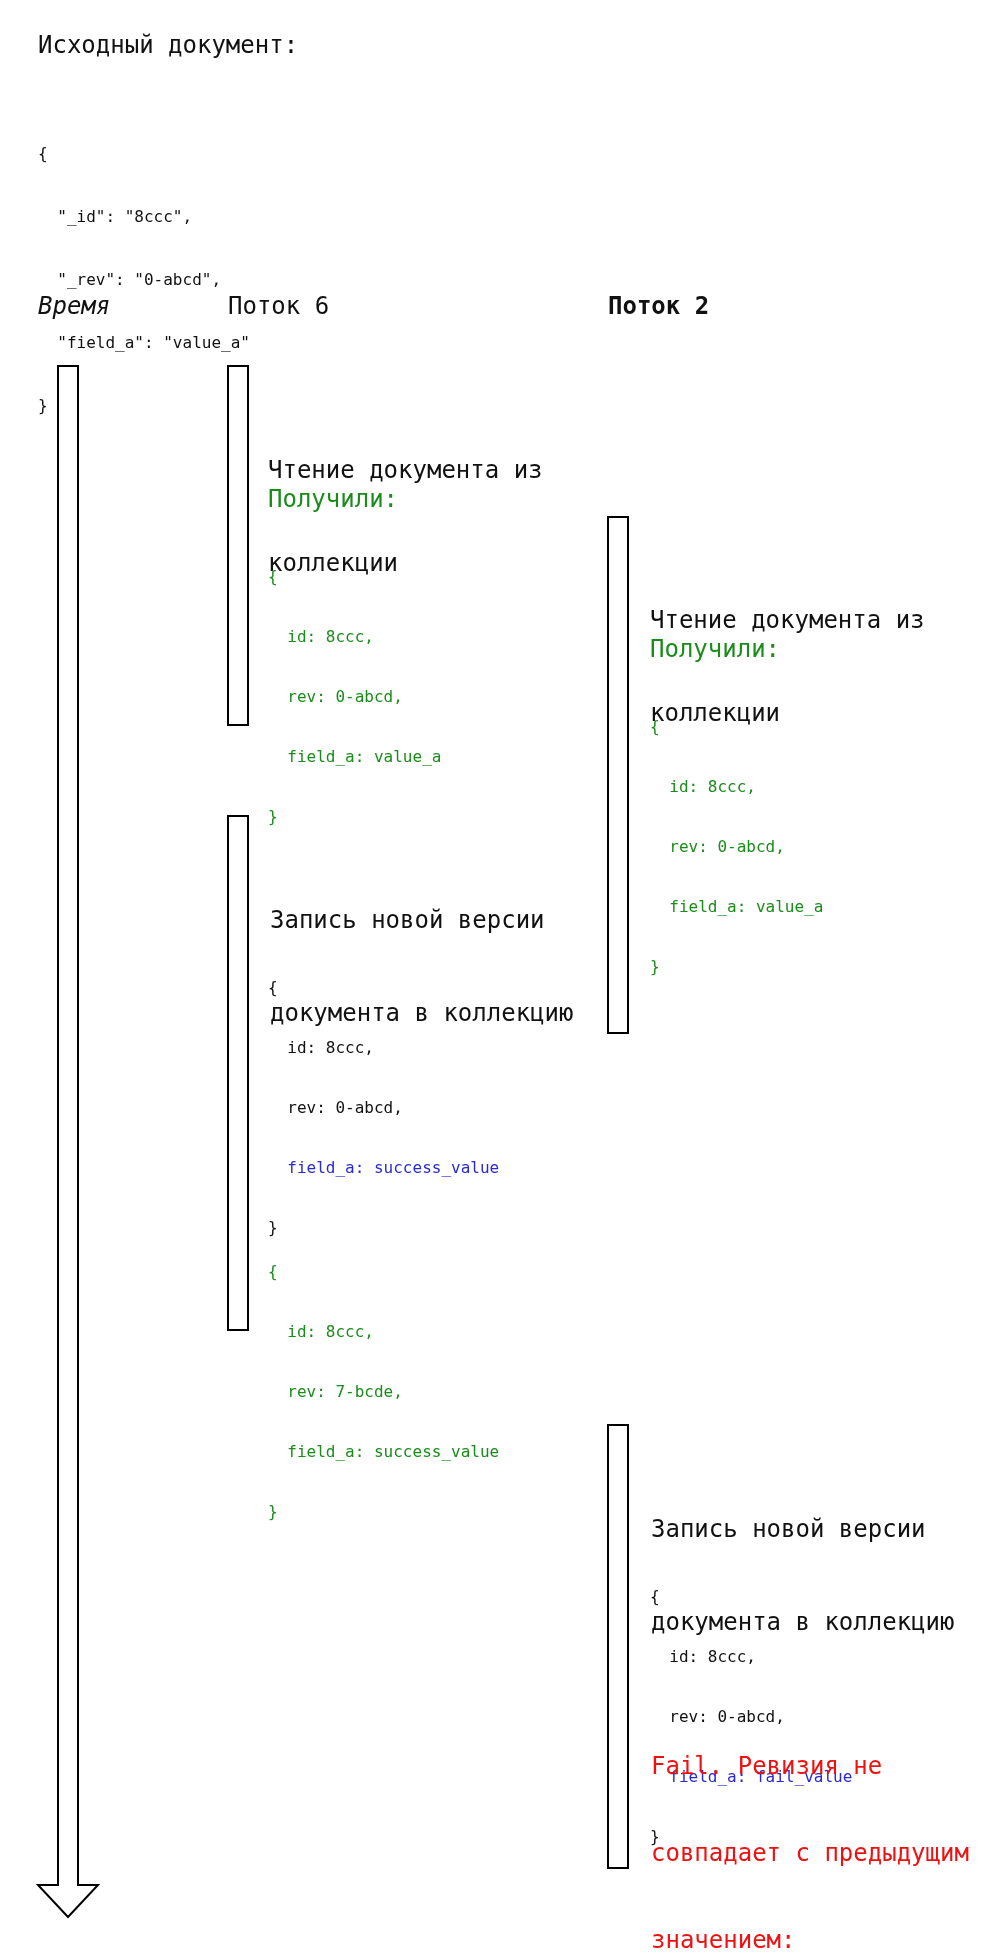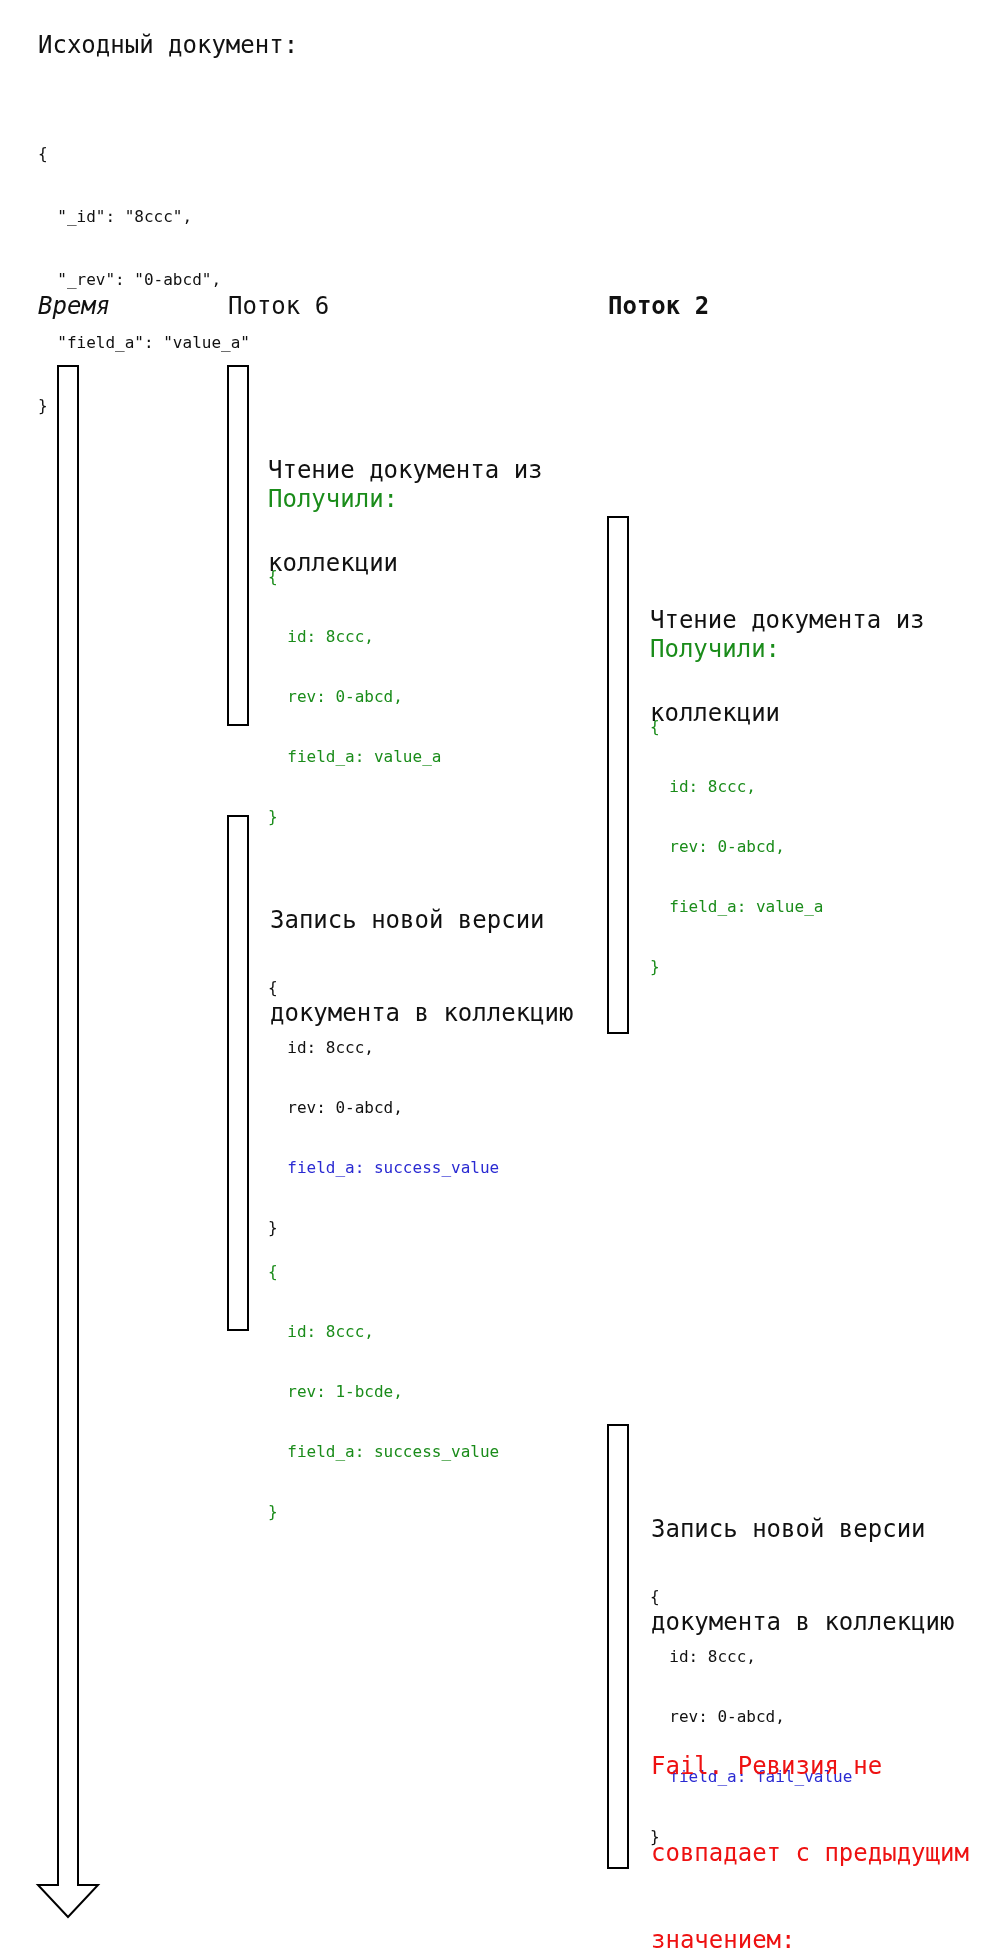"rev: 1-bcde," div { text: 1-bcde -> 7-bcde }
